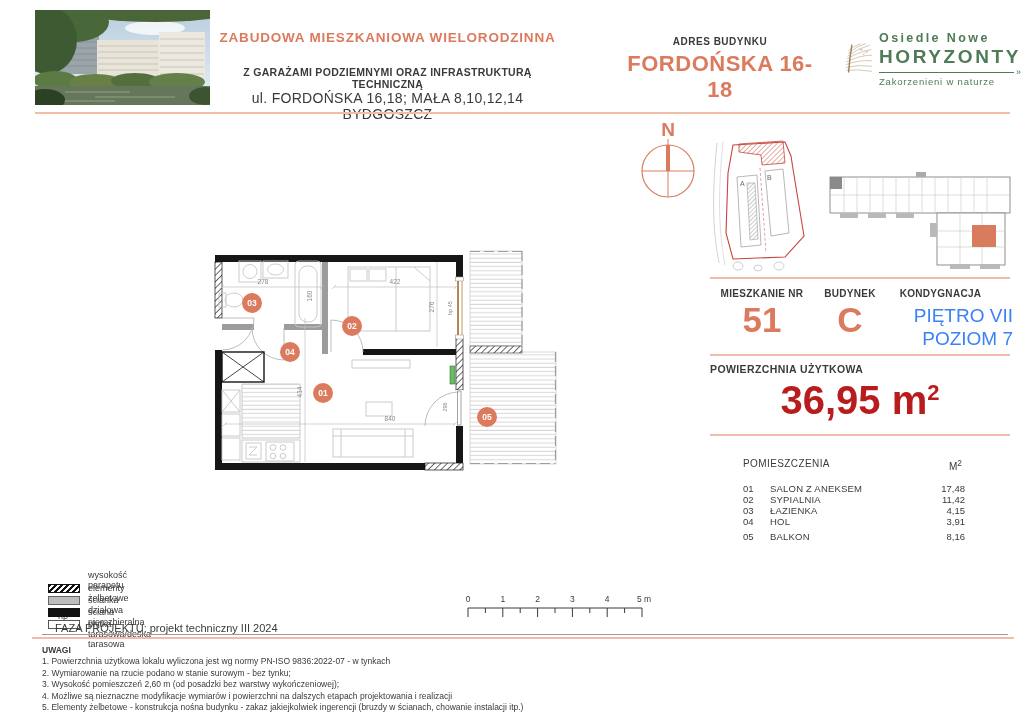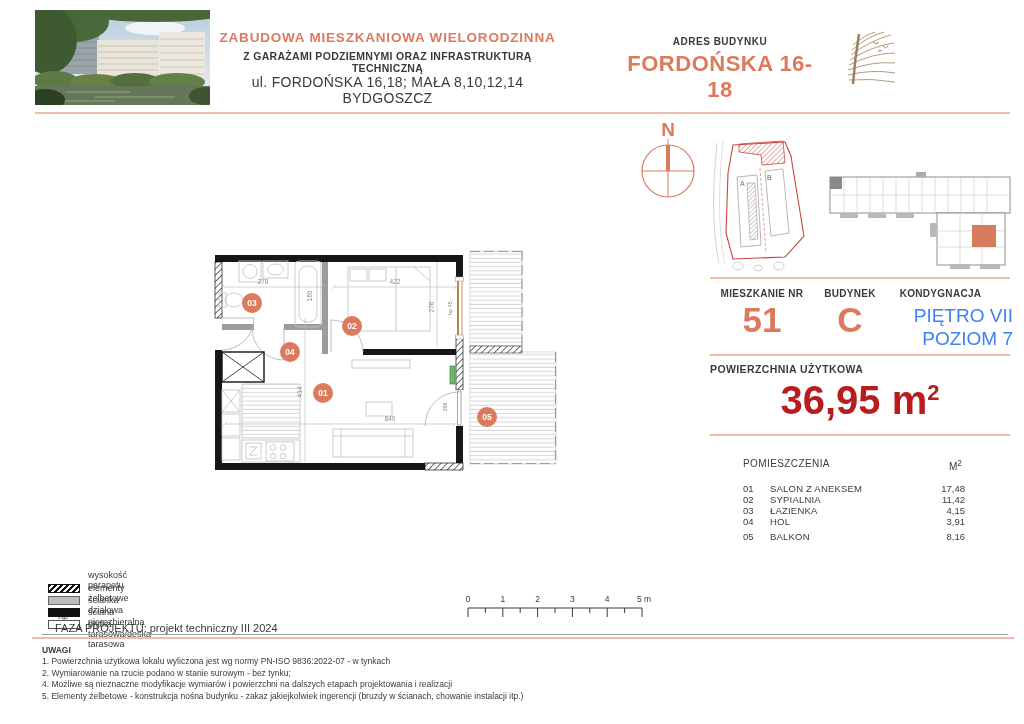"Osiedle Nowe" div.logo-text { html: none -> <div> <div>Osiedle Nowe</div> <div>HORYZONTY</div> <div> <div></div> <div>»</div> </div> <div>Zakorzenieni w naturze</div> </div> }
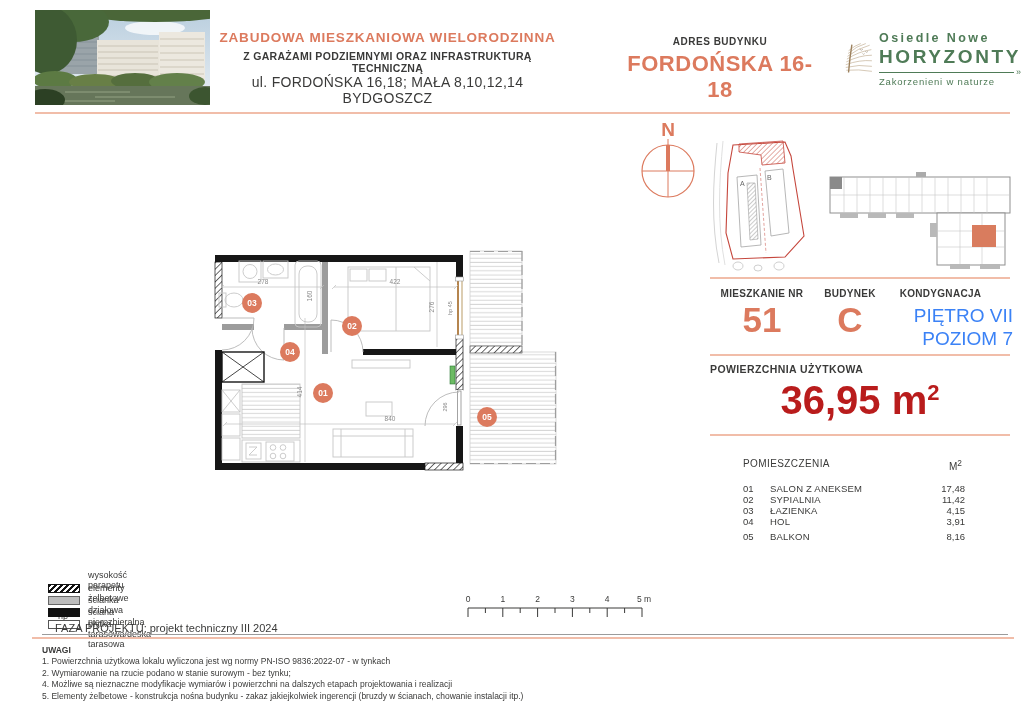"Z GARAŻAMI PODZIEMNYMI ORAZ" .title-sub { margin-top: 5px -> 21px }
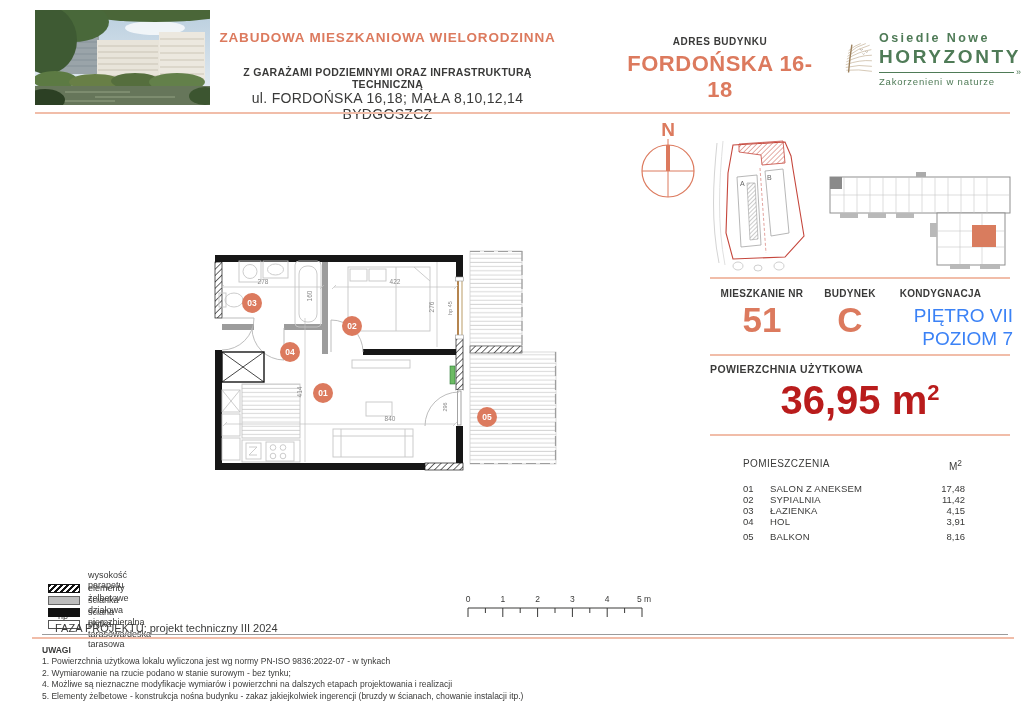"3. Wysokość pomieszczeń 2,60 m" div.nt { html: none -> <div>3. Wysokość pomieszczeń 2,60 m (od posadzki bez warstwy wykończeniowej);</div> }
